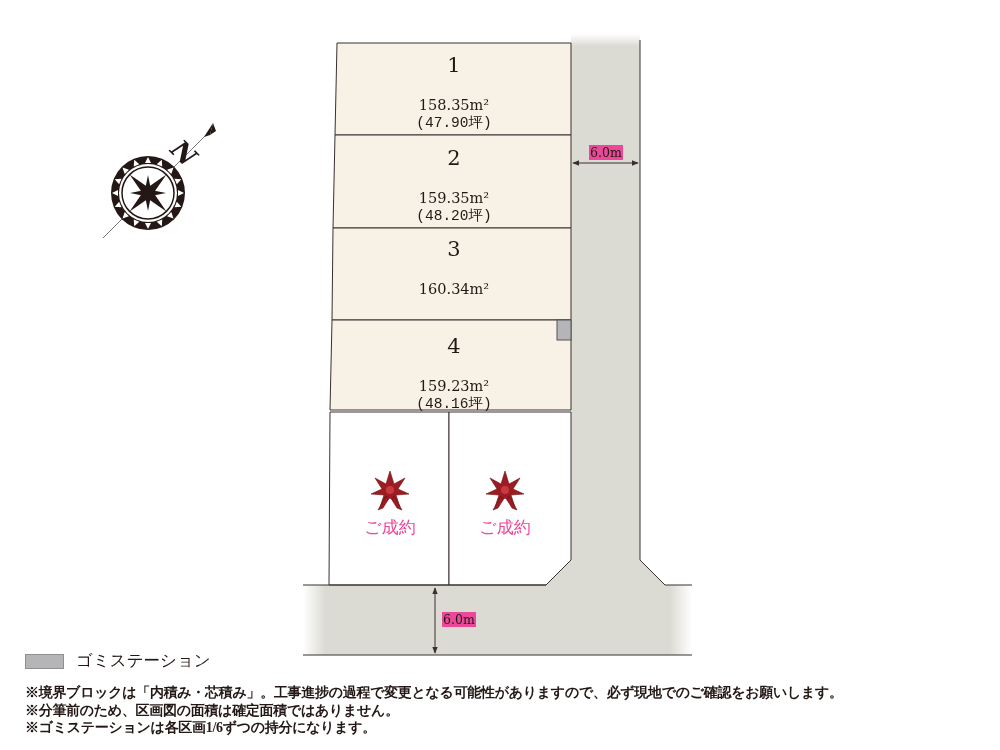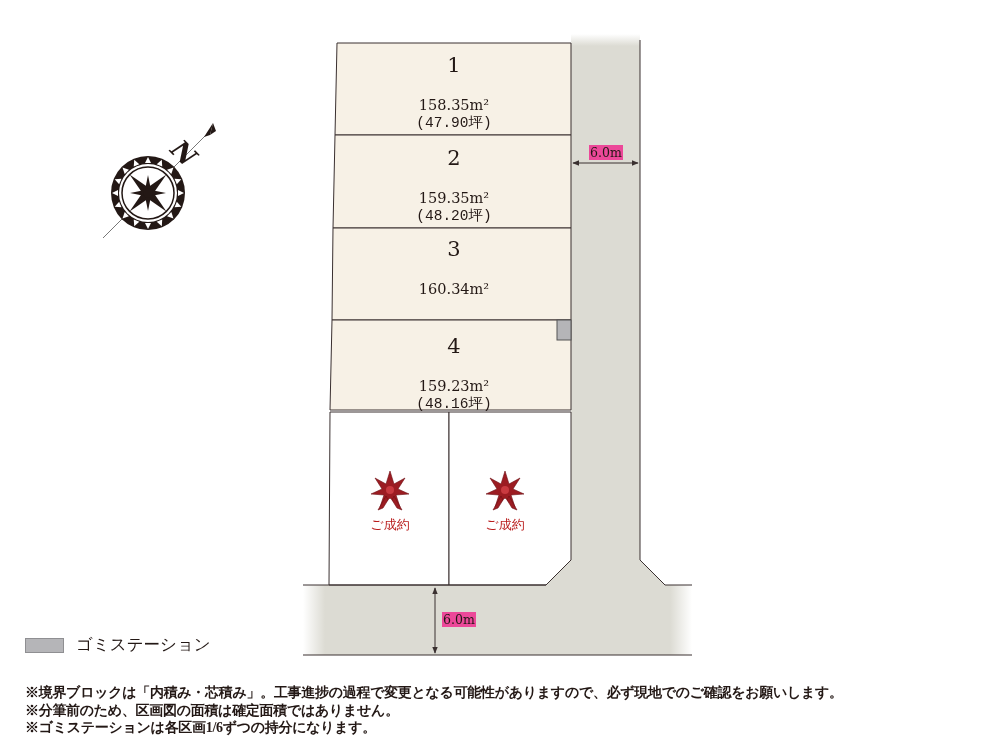"ご成約" .sold-text { color: #b91c1c -> #ec4899; font-size: 13px -> 17px }
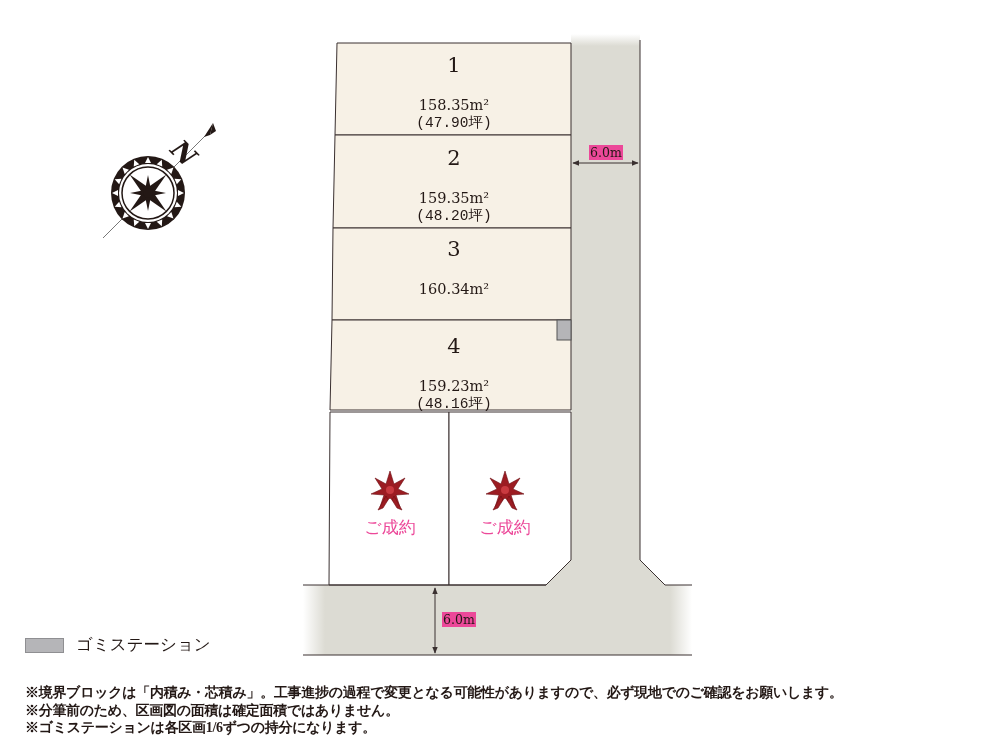"ゴミステーション" .legend { top: 634px -> 650px }
